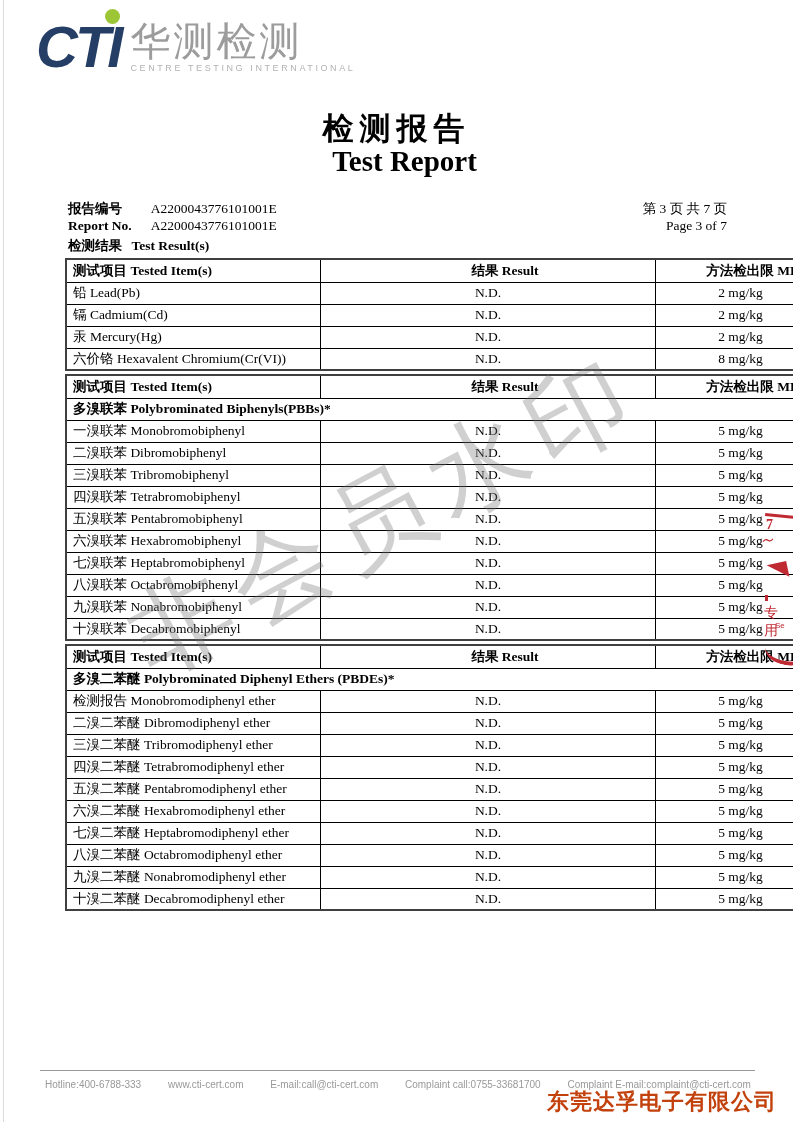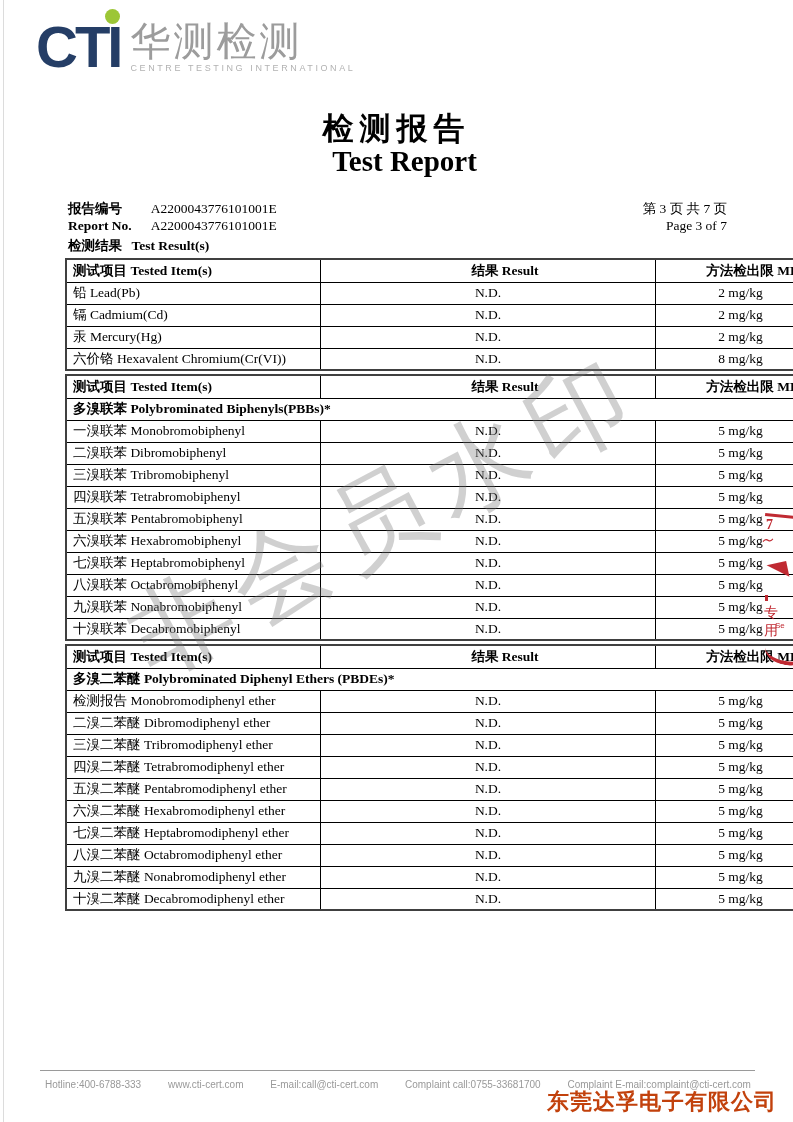"CTI" .logo-cti { font-style: none -> italic }
